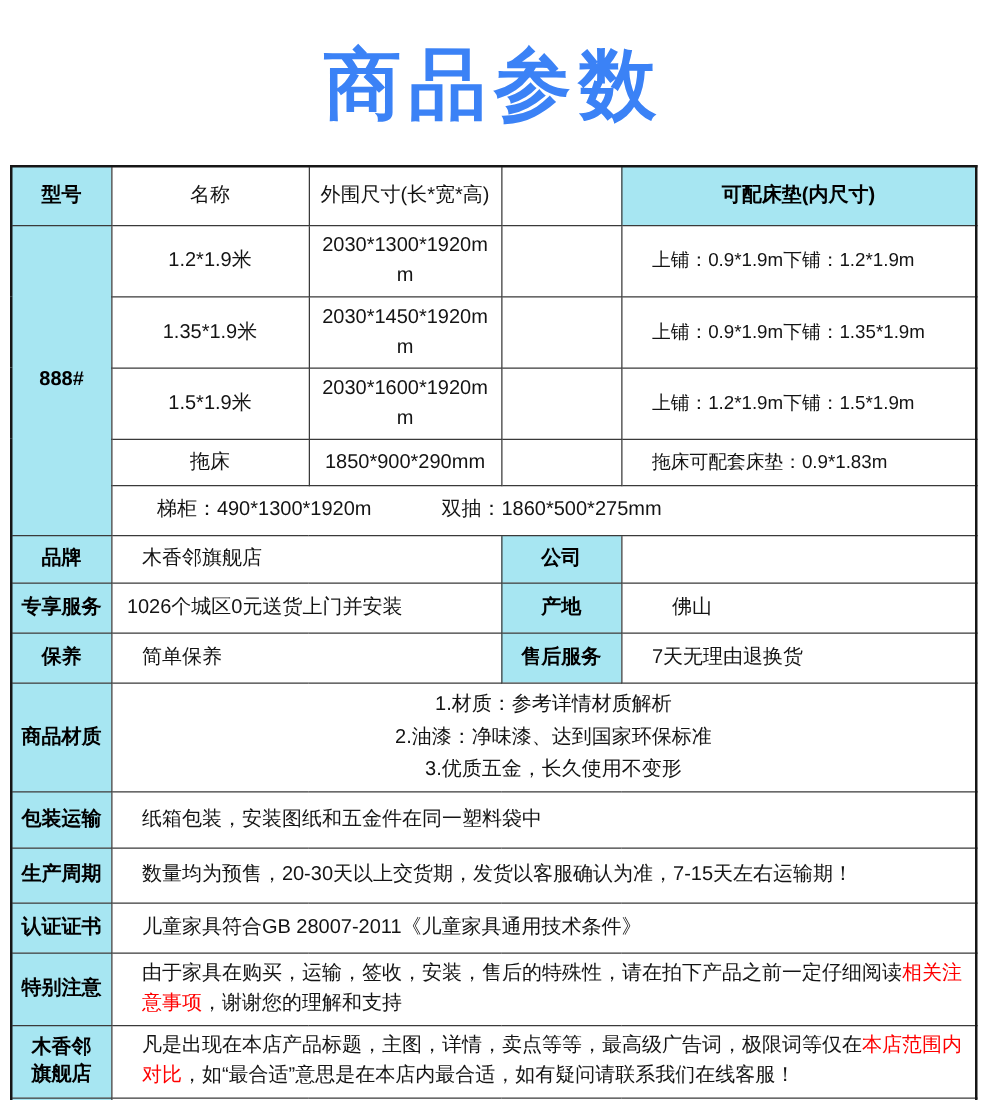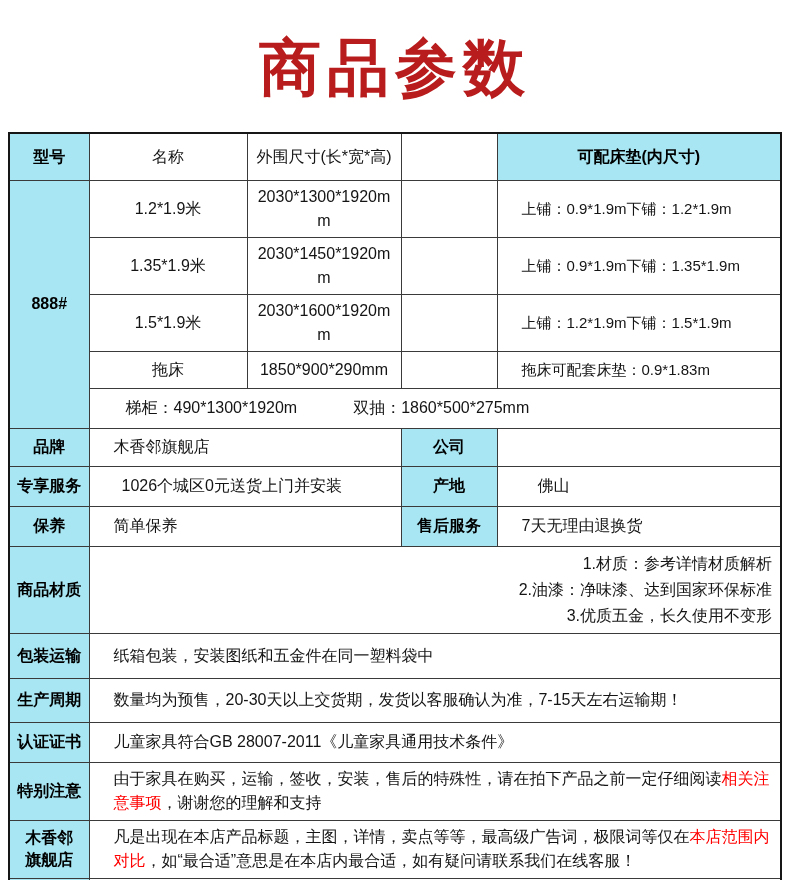"商品参数" .page-title { color: #b91c1c -> #3b82f6 }
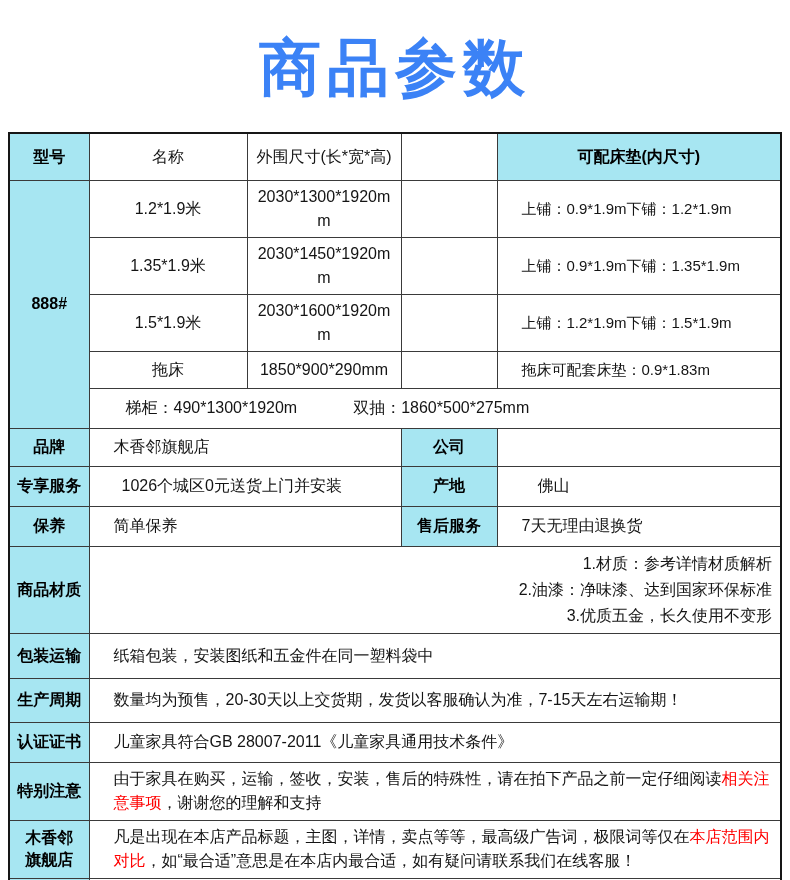"1026个城区0元送货上门并安装" td.left { padding-left: 32px -> 12px }
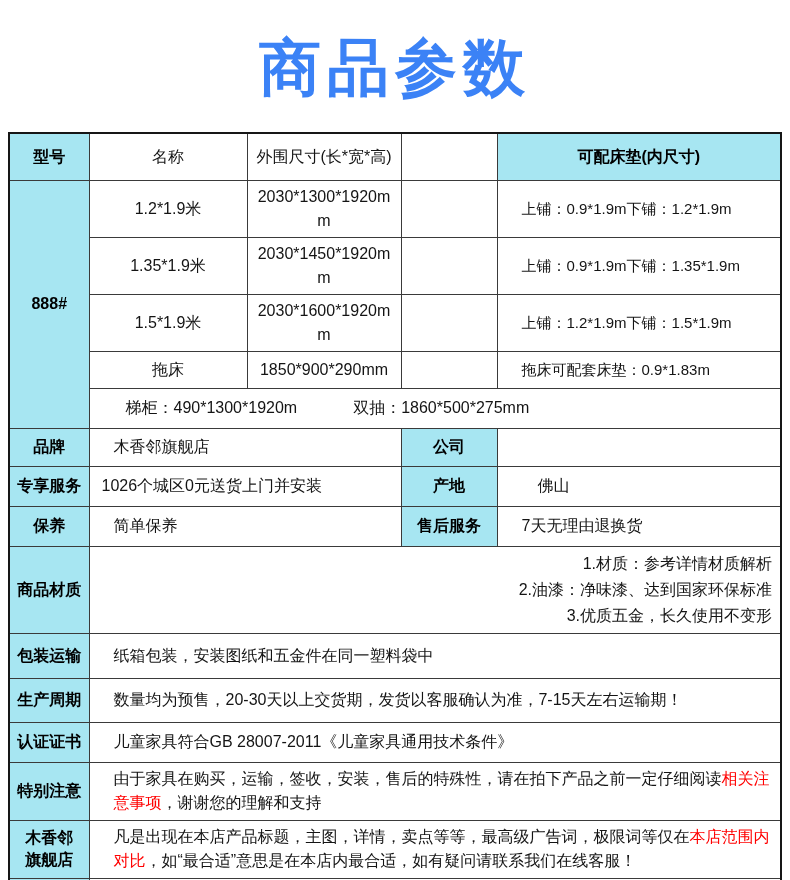"1.材质：参考详情材质解析" .mat-line { text-align: right -> center }
